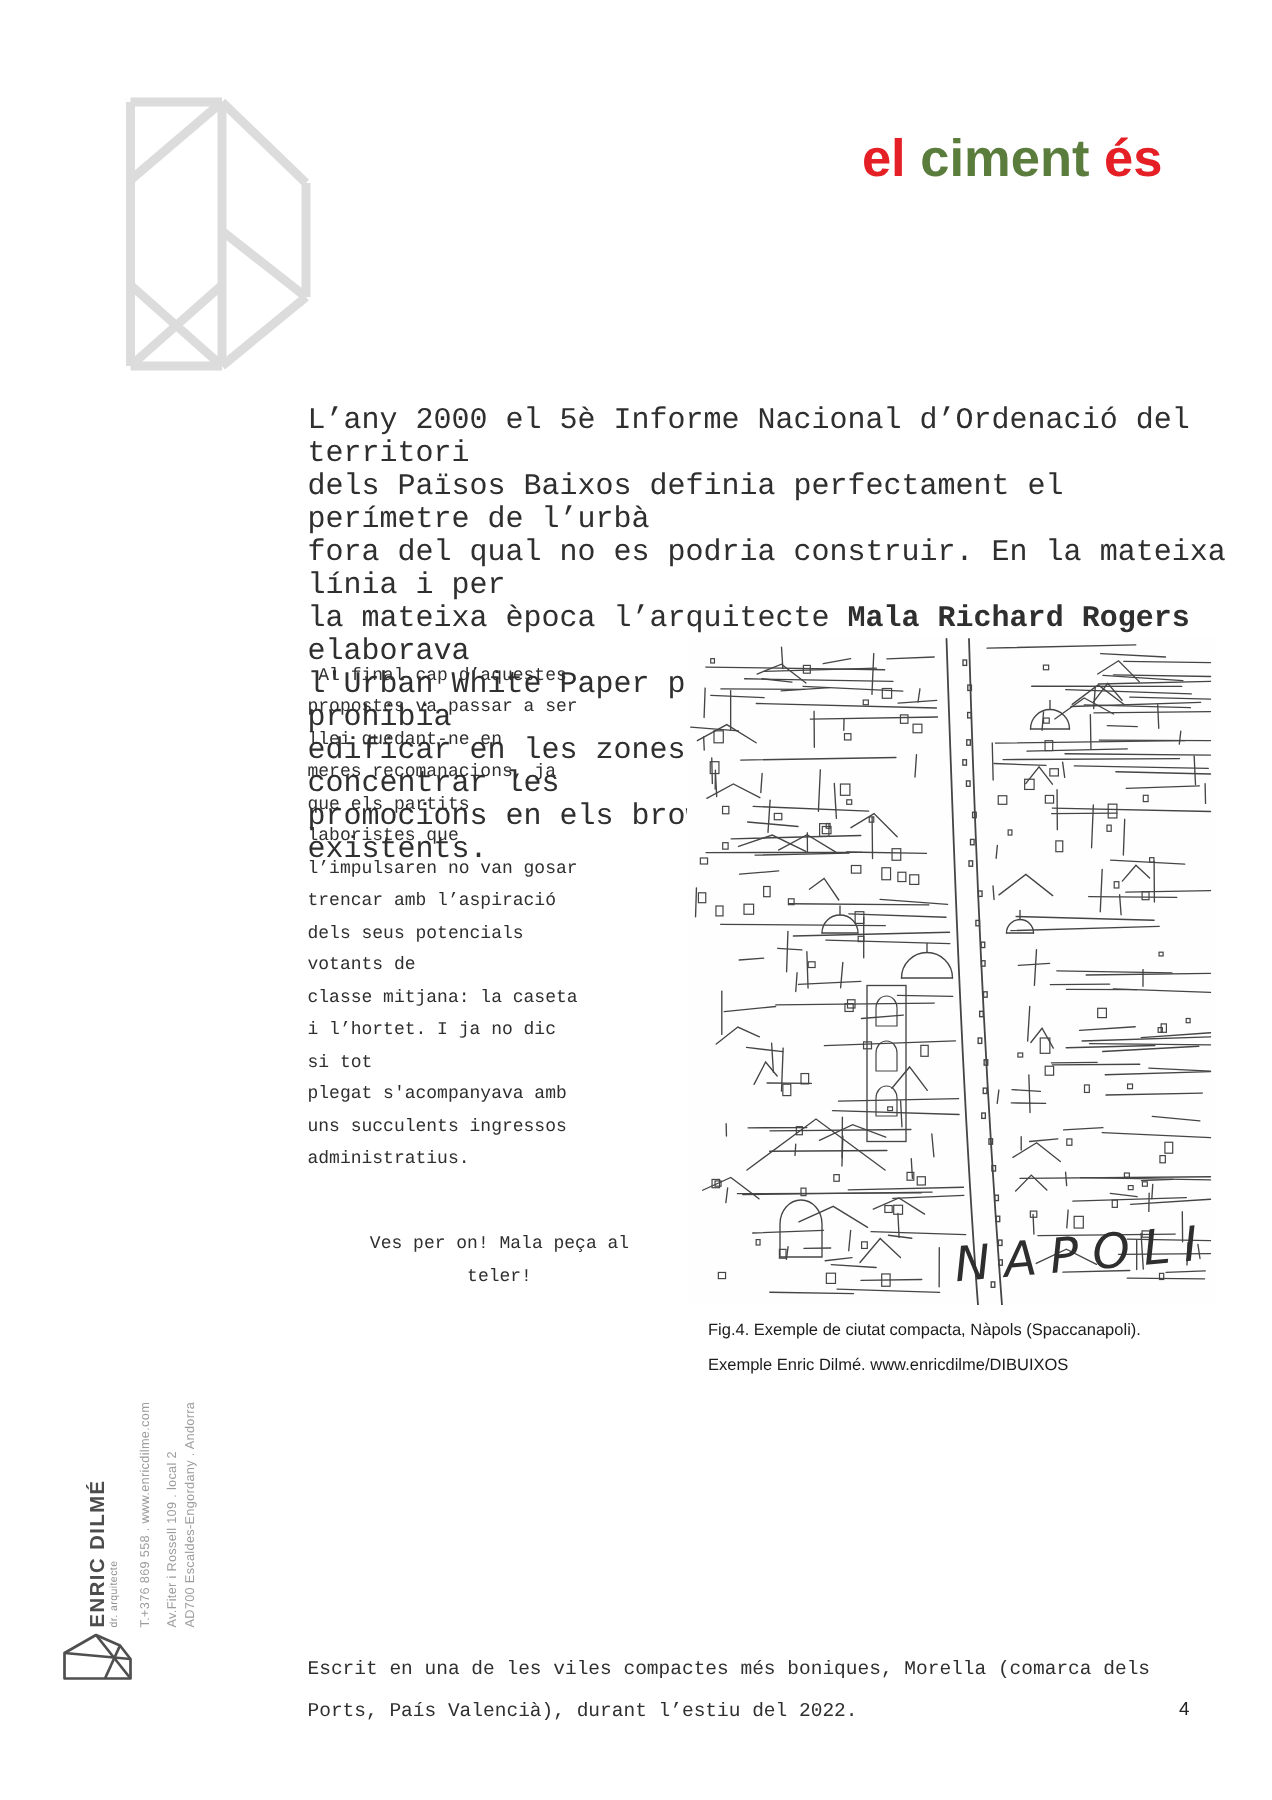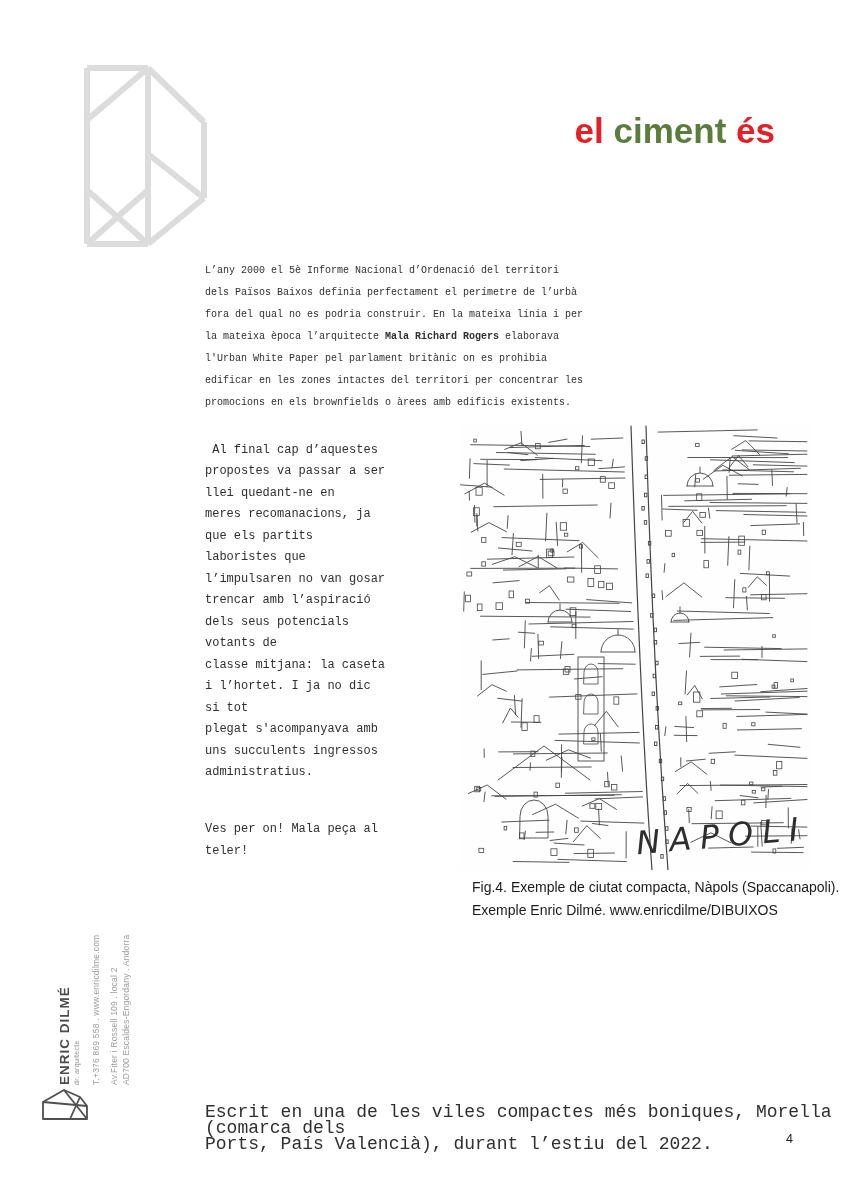"el ciment és" .title { margin-top: 25px -> none }
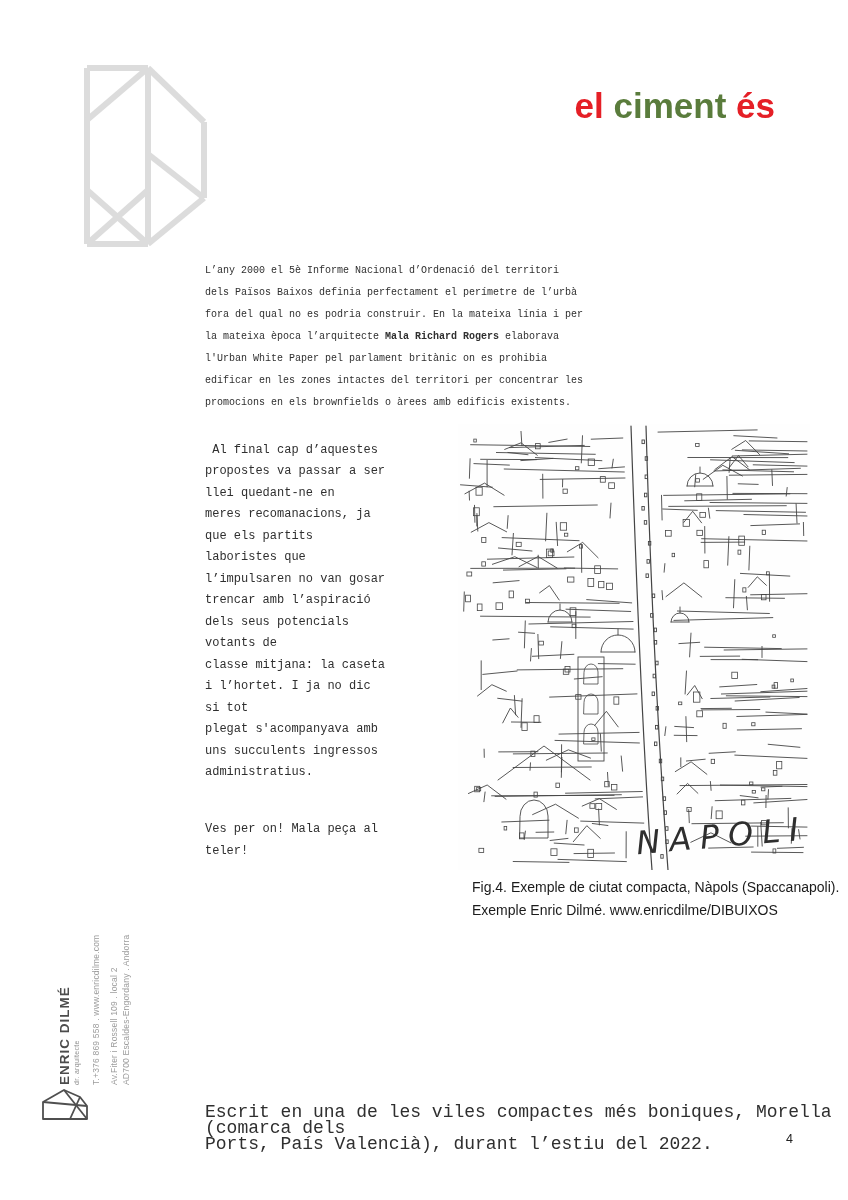"L’any 2000 el 5è Informe" .intro { font-size: 10px -> 20px }
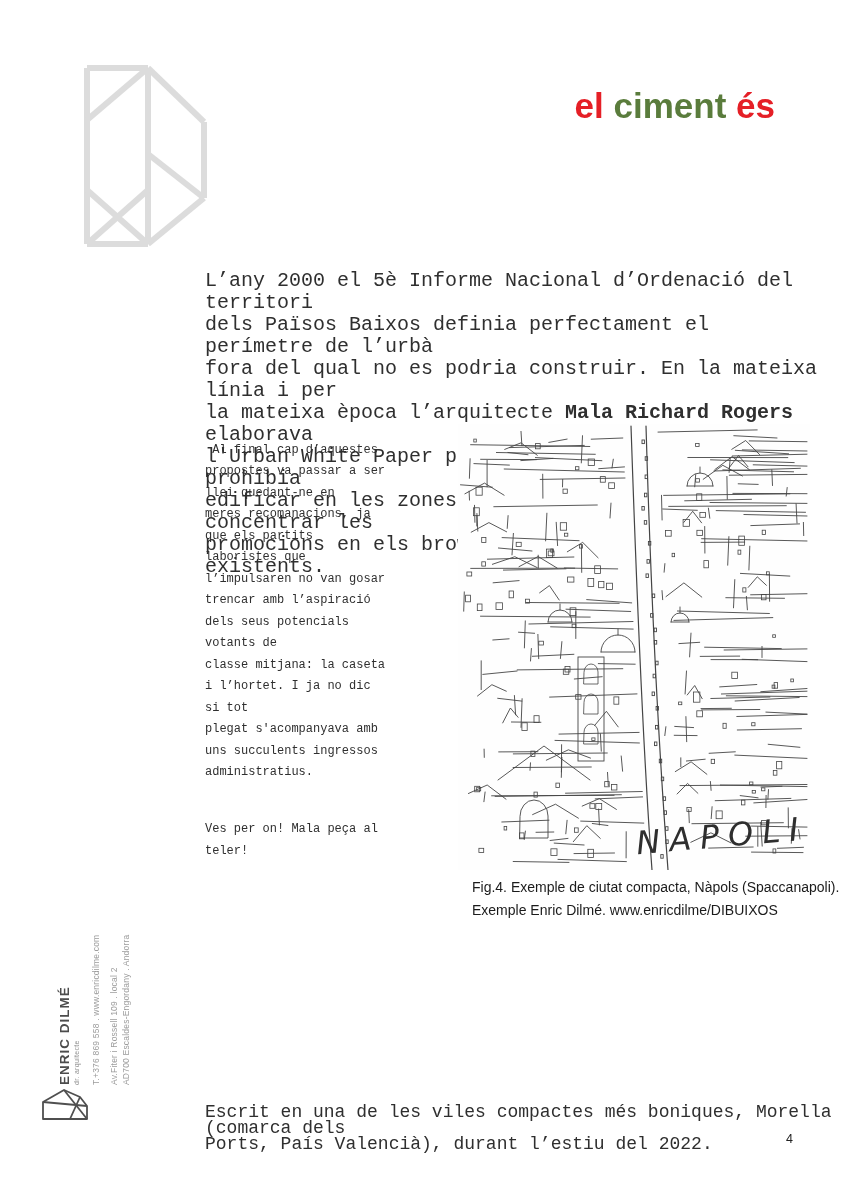"Ves per on! Mala peça" .col-left .p2 { text-align: none -> center }
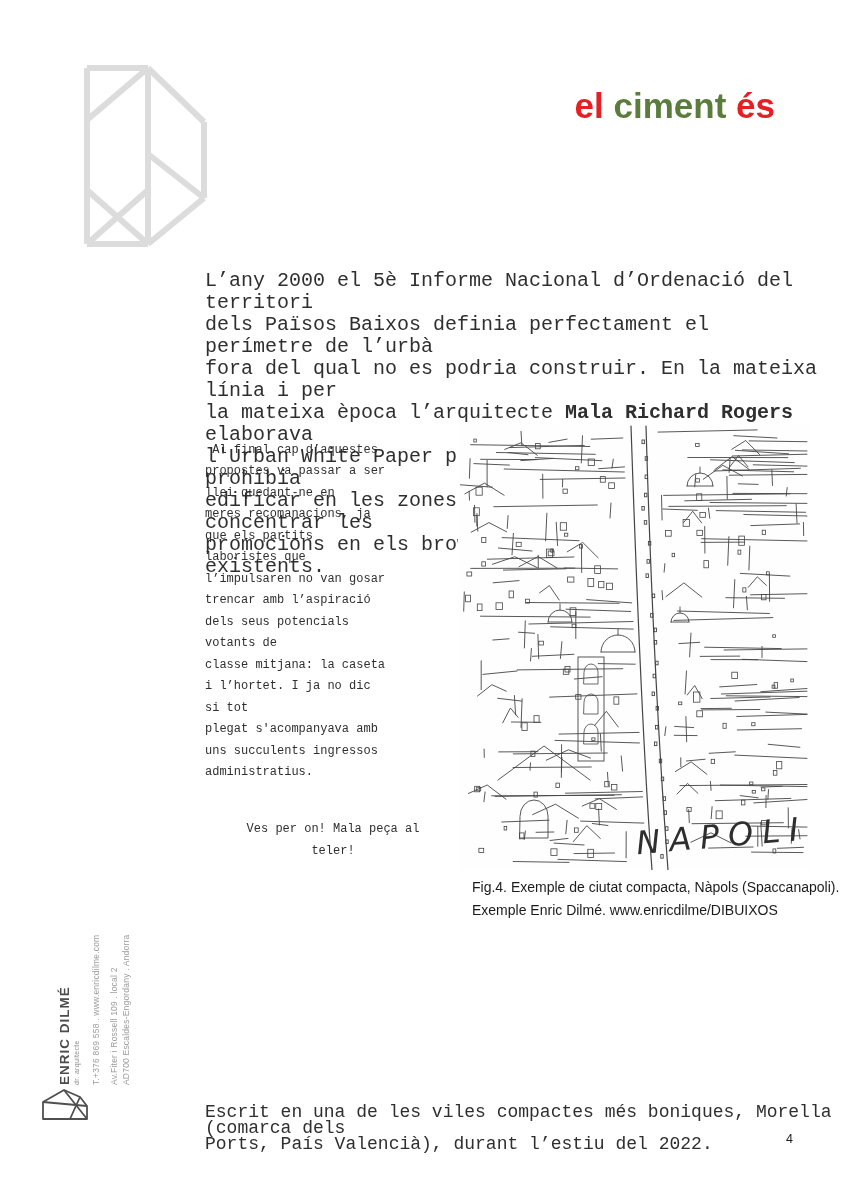"Fig.4. Exemple de ciutat compacta," .caption { font-size: 14px -> 11px }
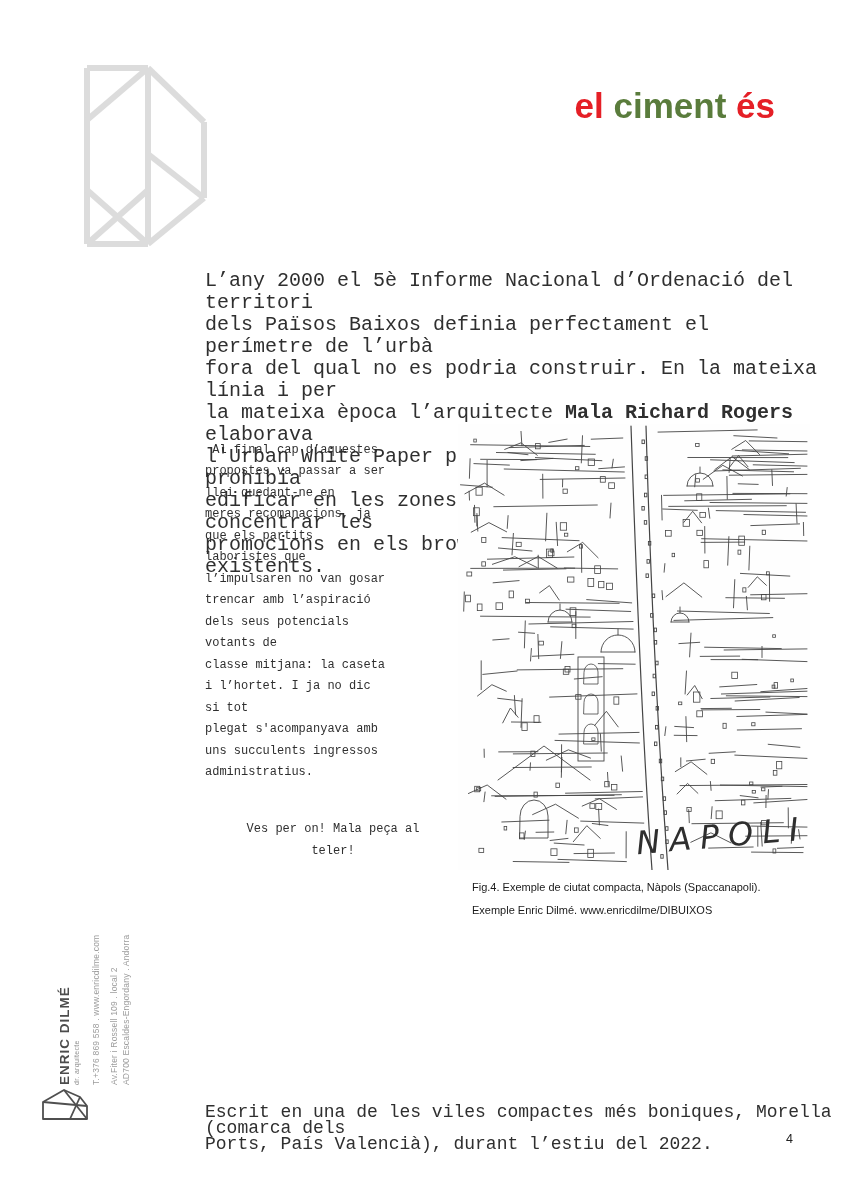"Escrit en una de les" .footer-note { font-size: 18px -> 13px; line-height: 16px -> 28px }
